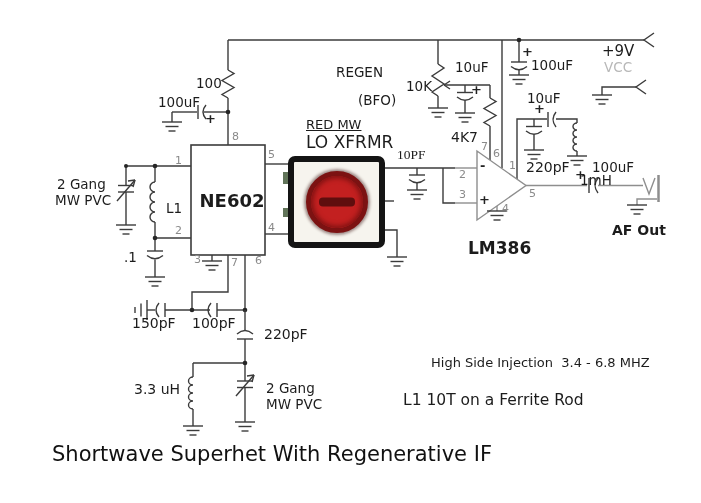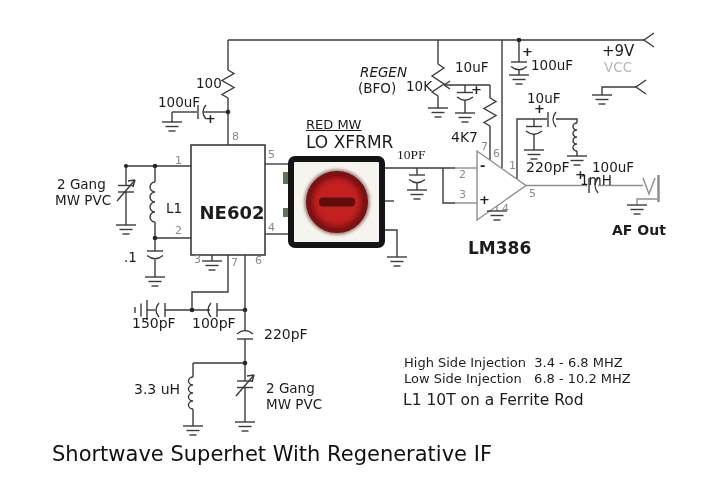"REGEN" div.lb { font-style: italic -> none; left: 360px -> 336px }
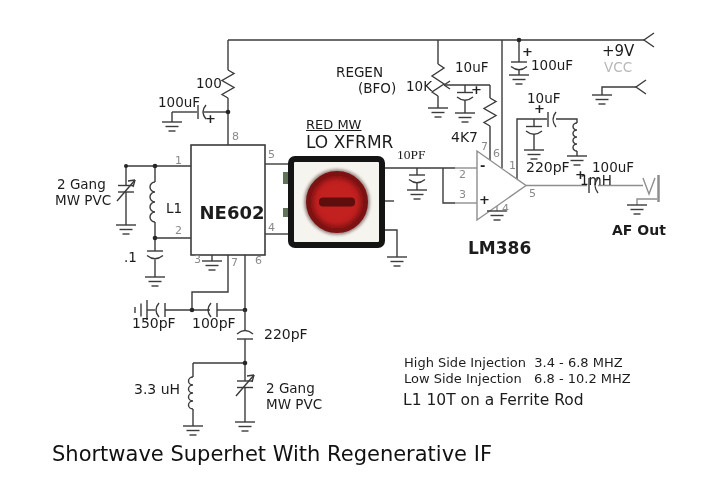"(BFO)" div.lb { top: 81px -> 93px }
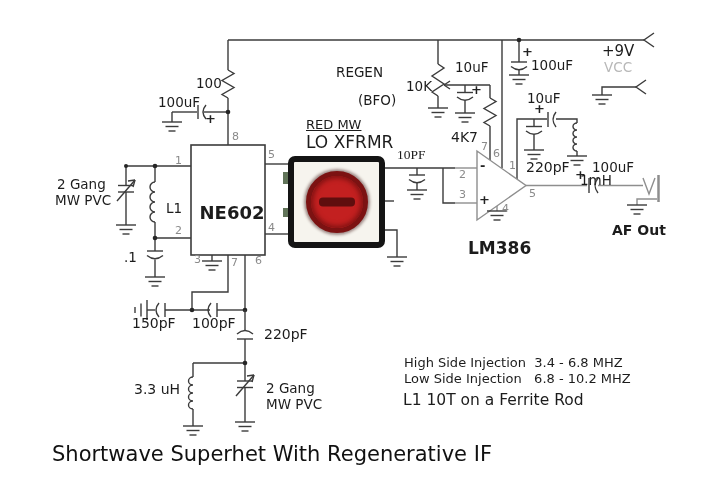"NE602" div.lb { margin-top: 12px -> none }
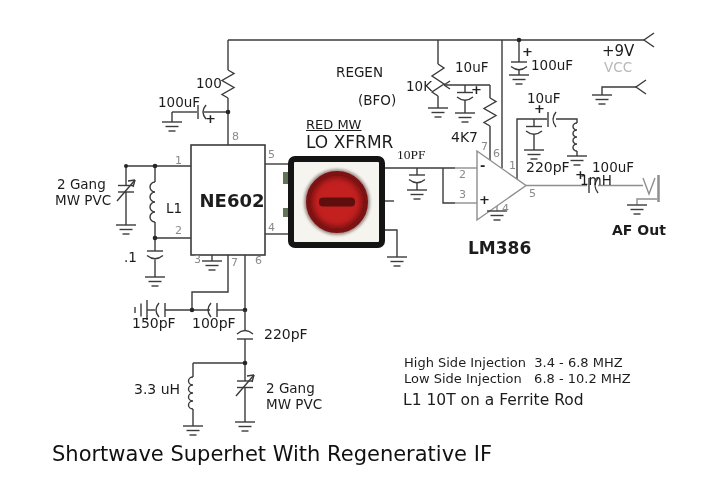"High Side Injection 3.4 -" .pre { margin-left: none -> 27px }
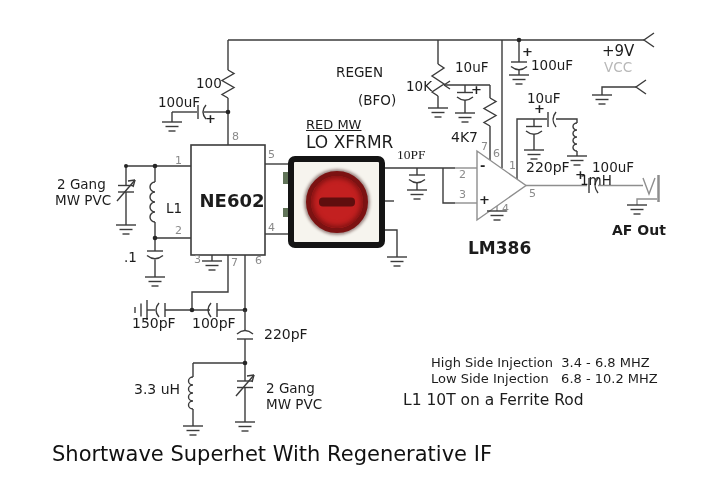"Low Side Injection 6.8 -" div.lb { html: <div>Low Side Injection 6.8 - 10.2 MHZ</div> -> none }
